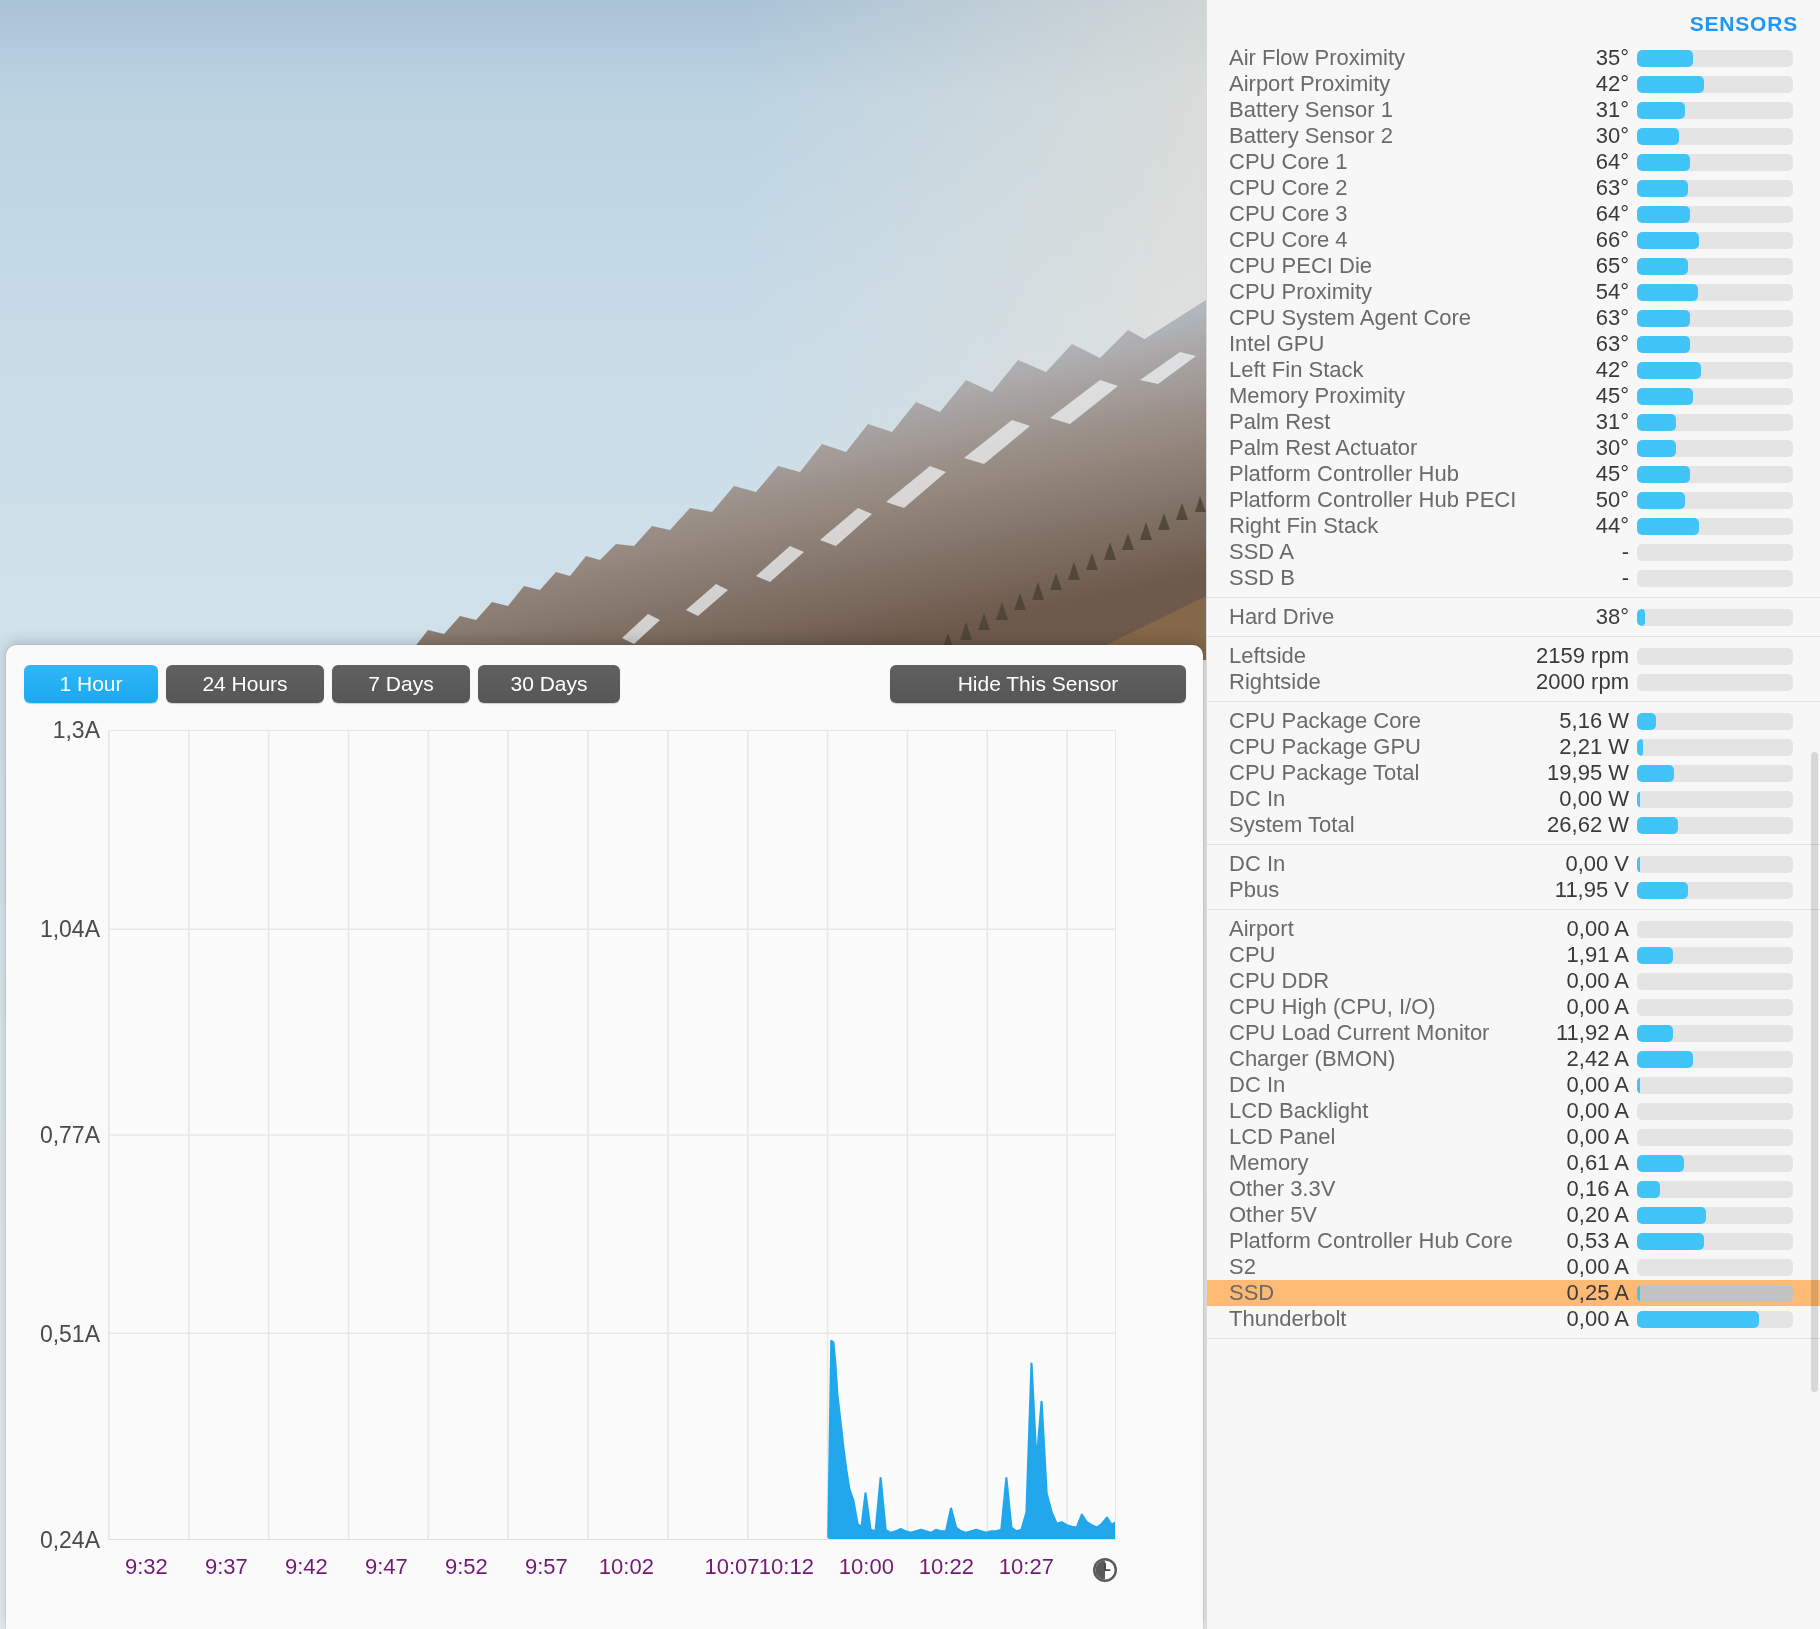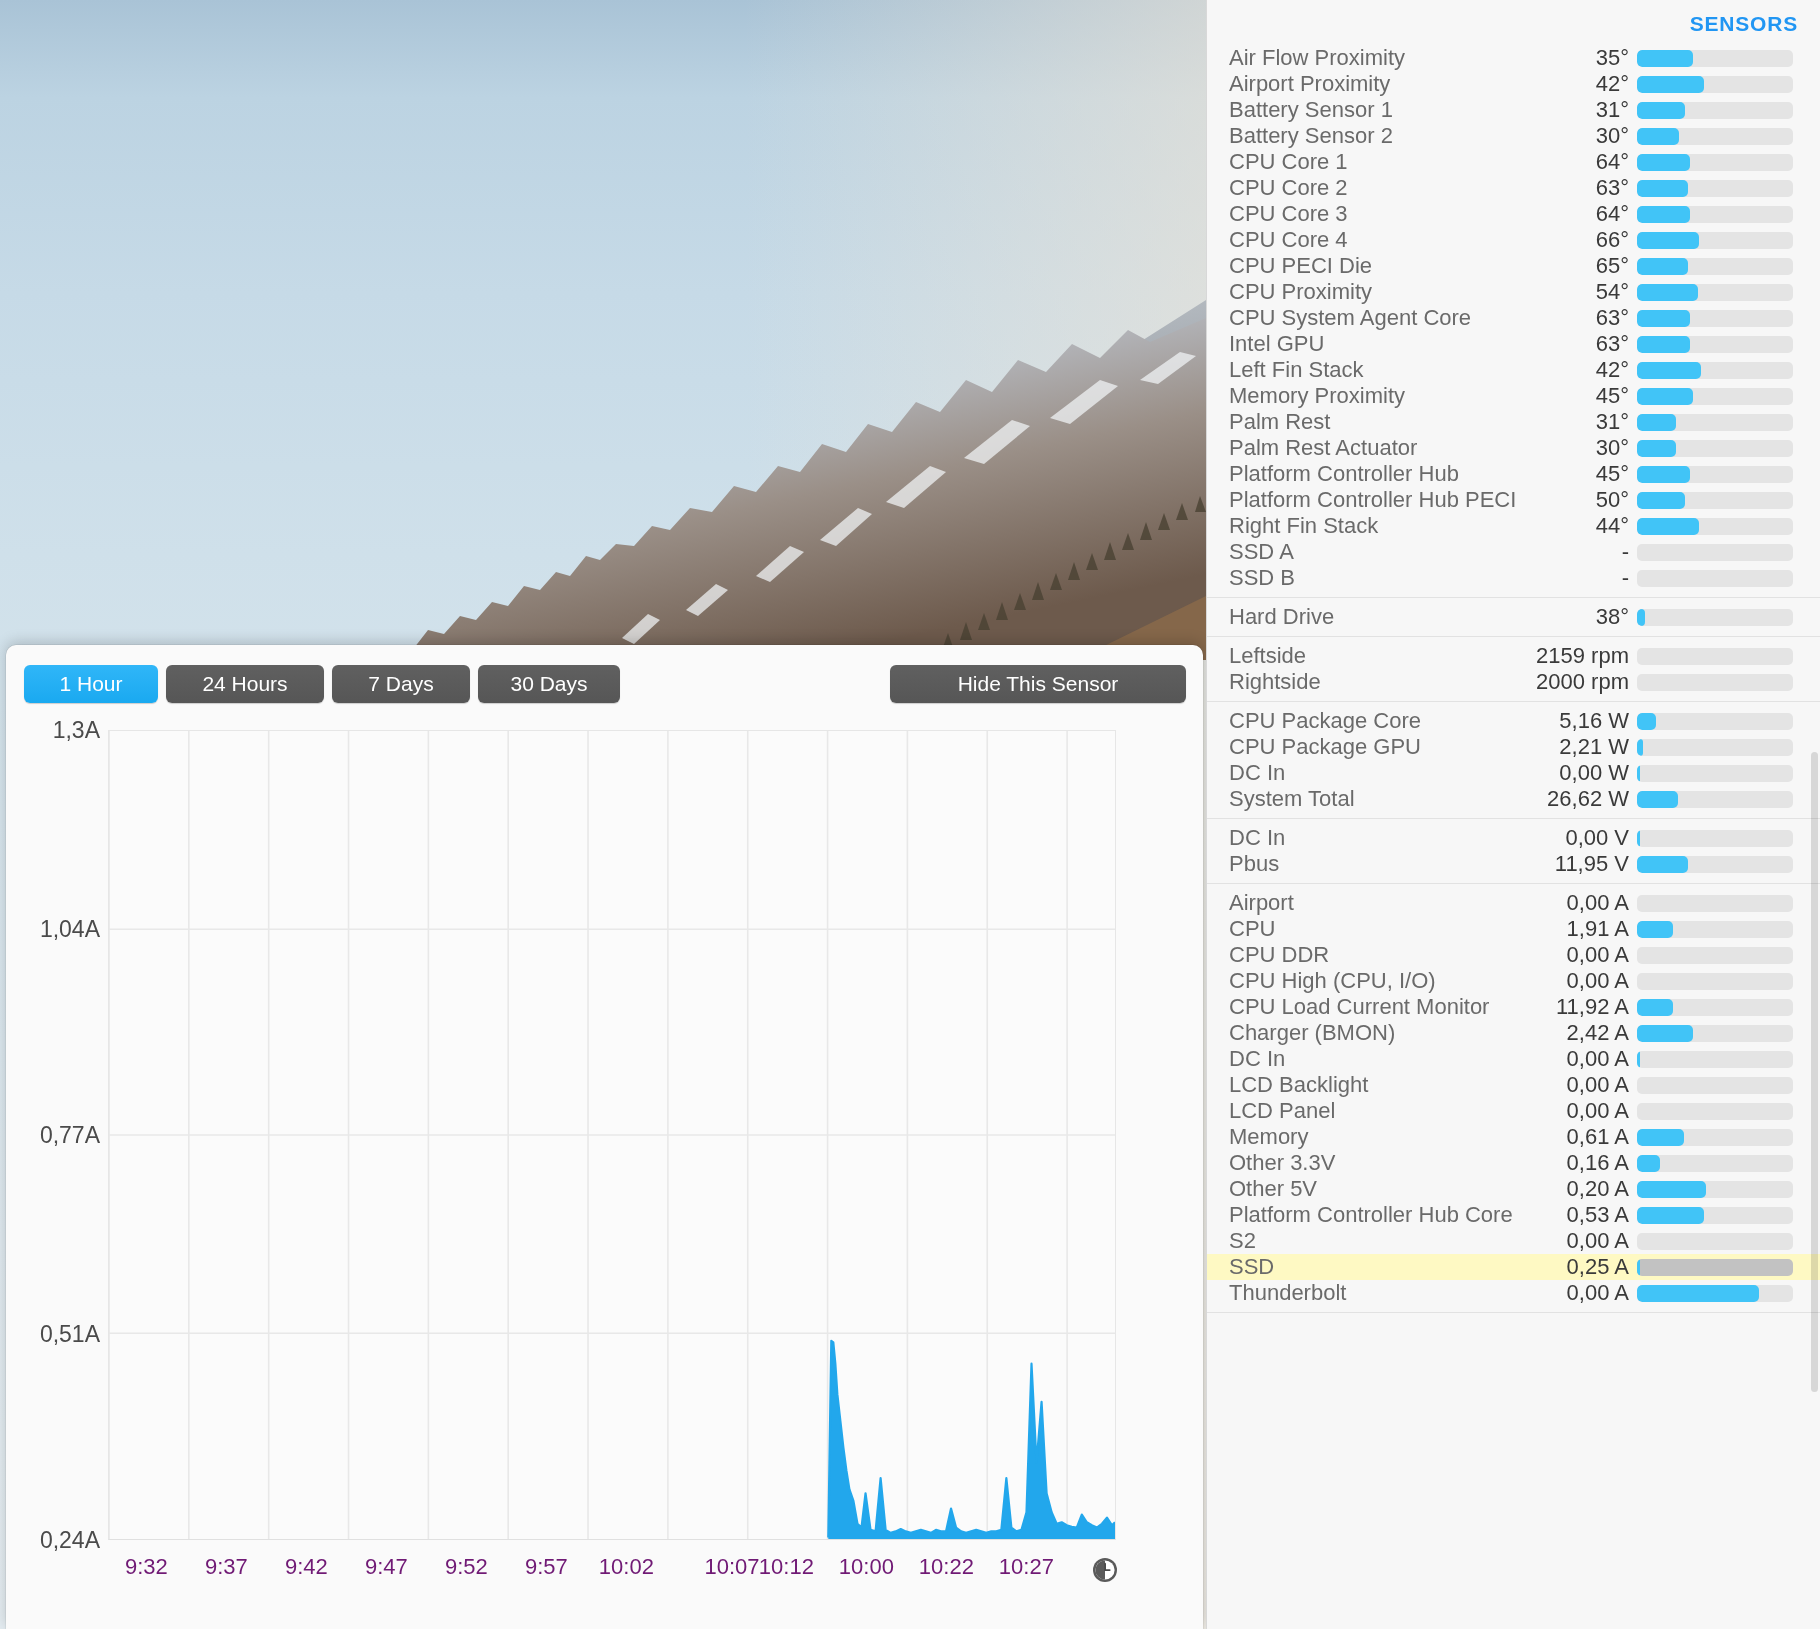"CPU Package Total" div.srow { html: none -> <div> <div>CPU Package Total</div> <div>19,95 W</div> <div> <div></div> </div> </div> }
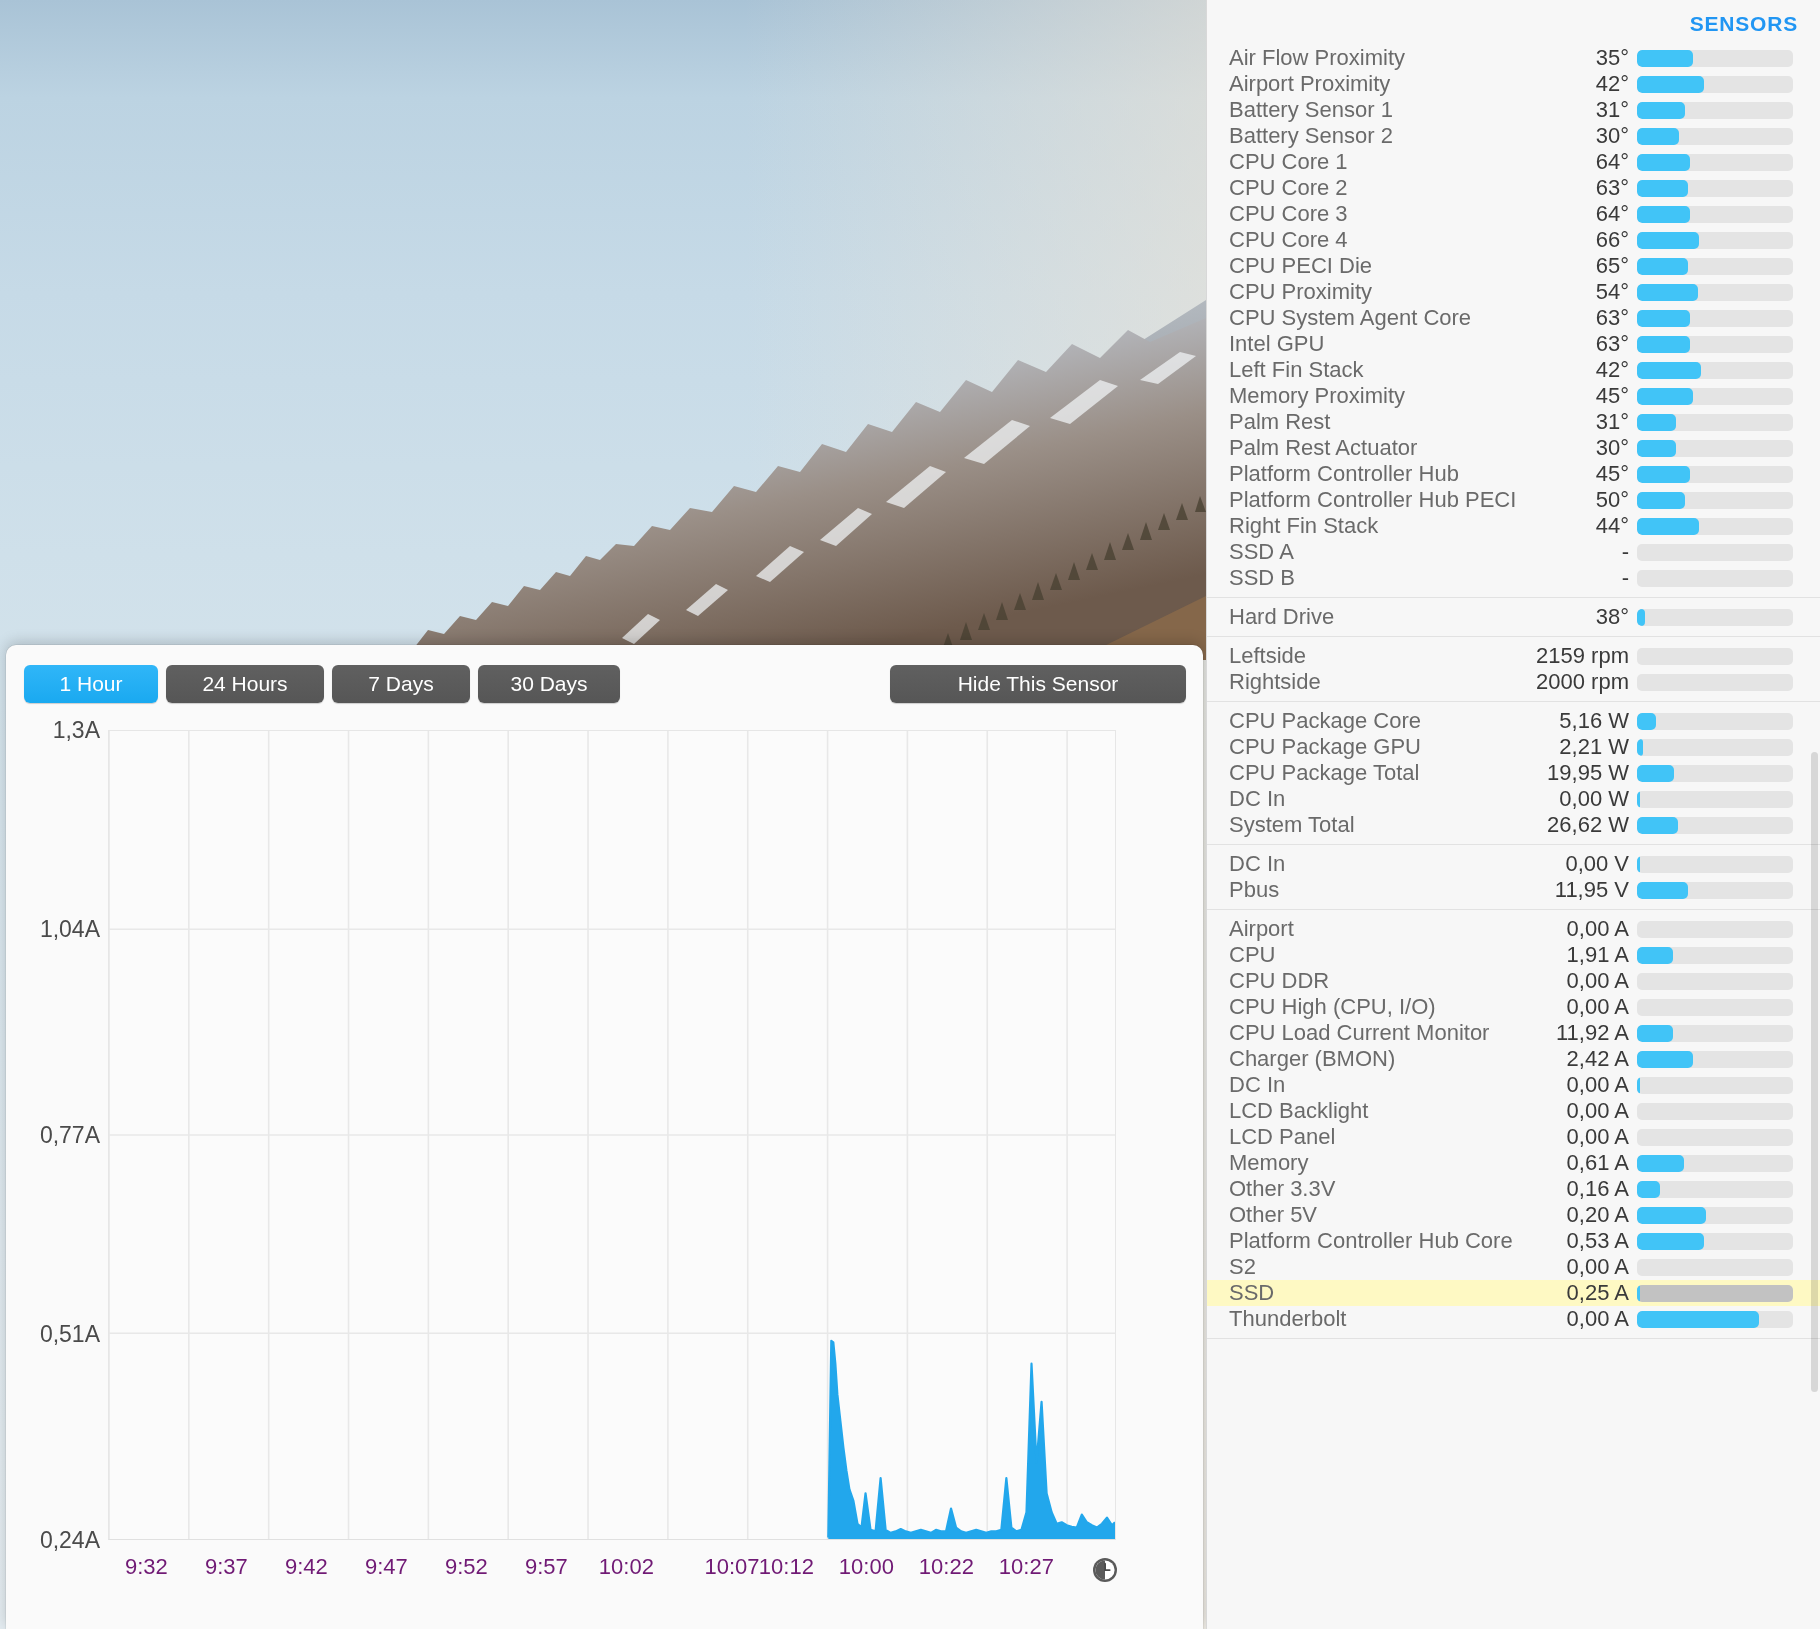"SSD" .srow.selected { background: #fef9c3 -> #fdba74 }
